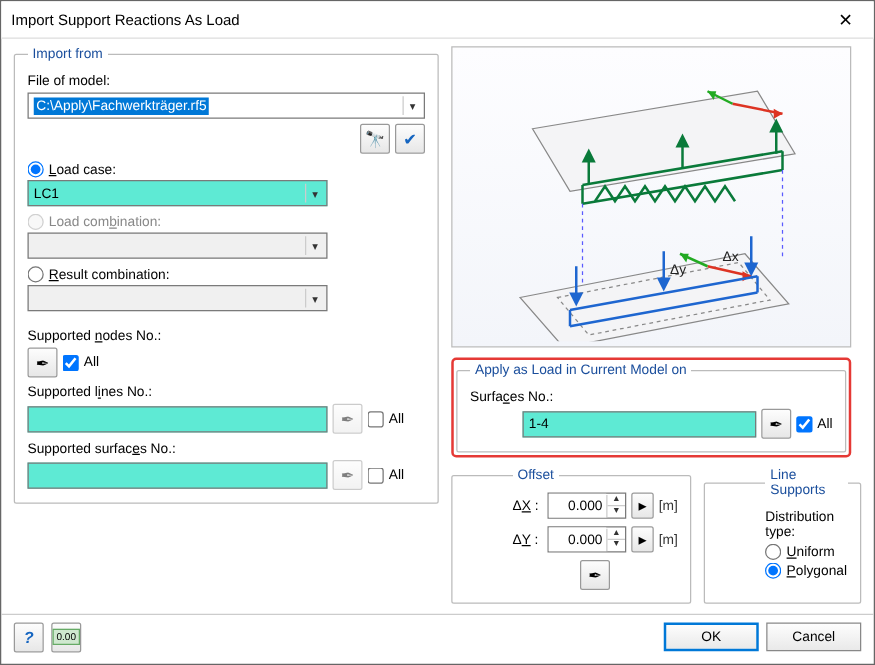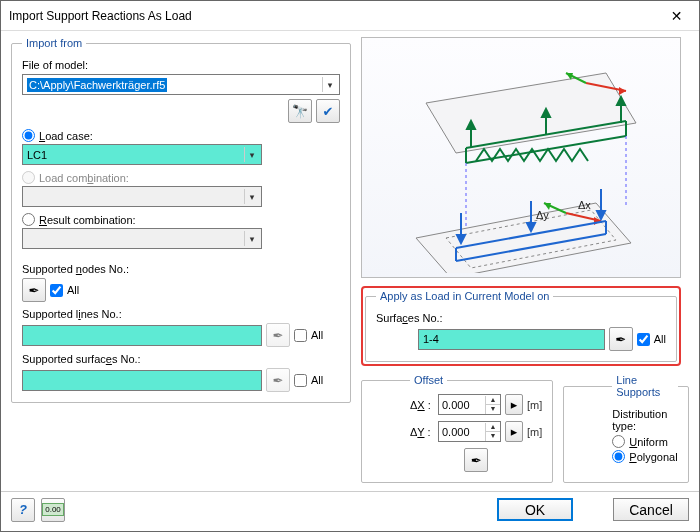"0.000" .spinner input { text-align: none -> right }
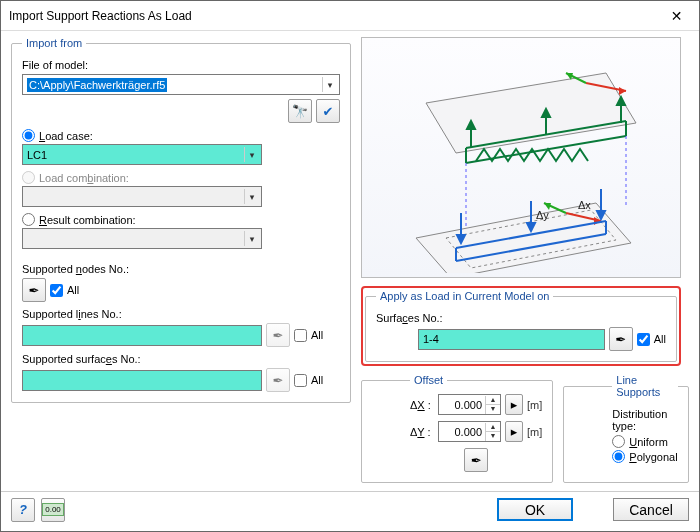"OK" .dlg-btn { font-size: 14px -> 11px; margin-left: 34px -> none }
